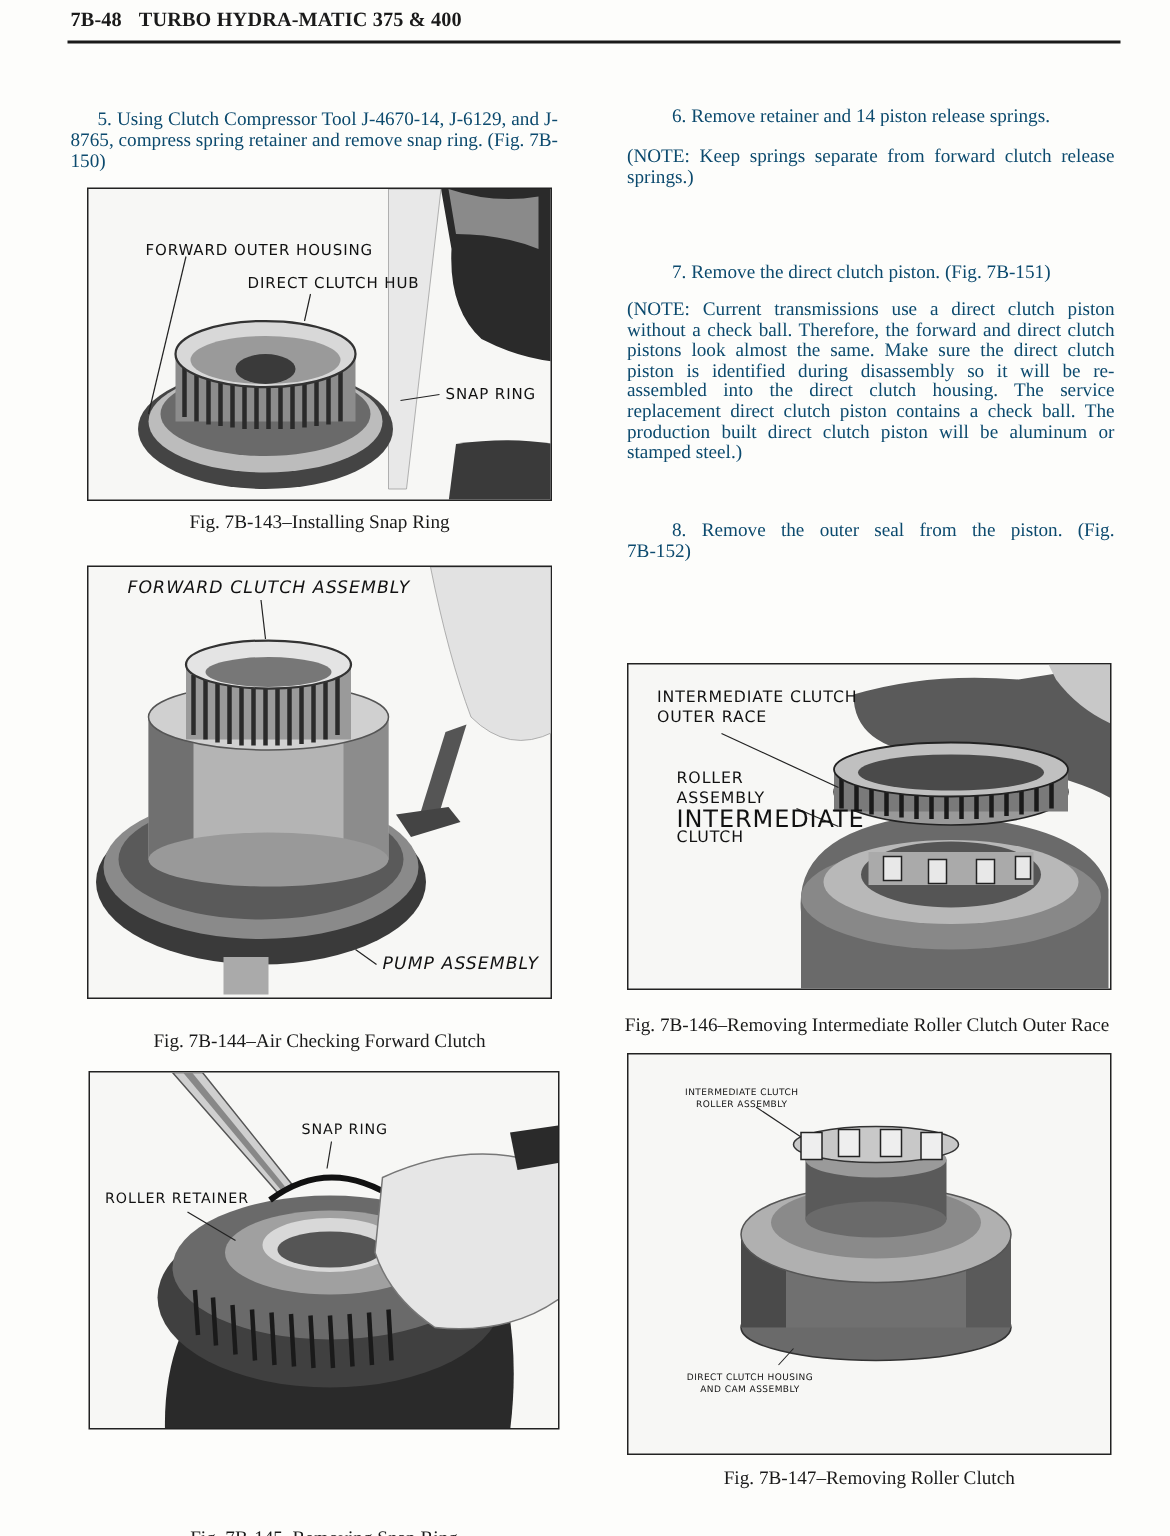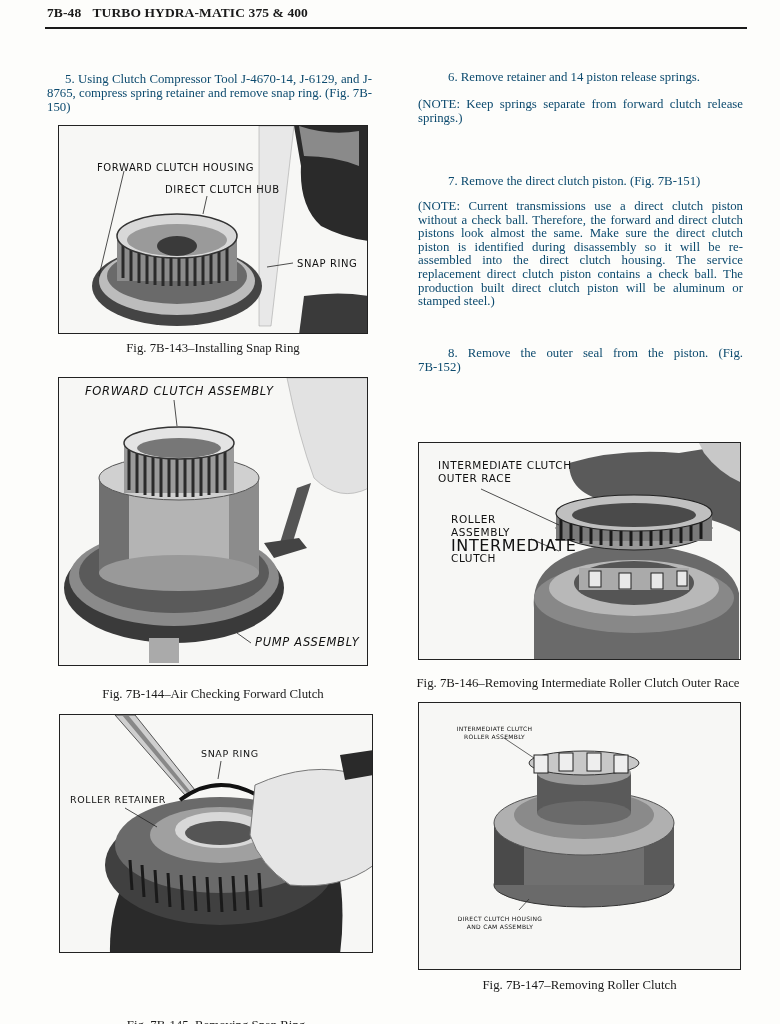"FORWARD CLUTCH HOUSING" div.callout { text: CLUTCH -> OUTER }
